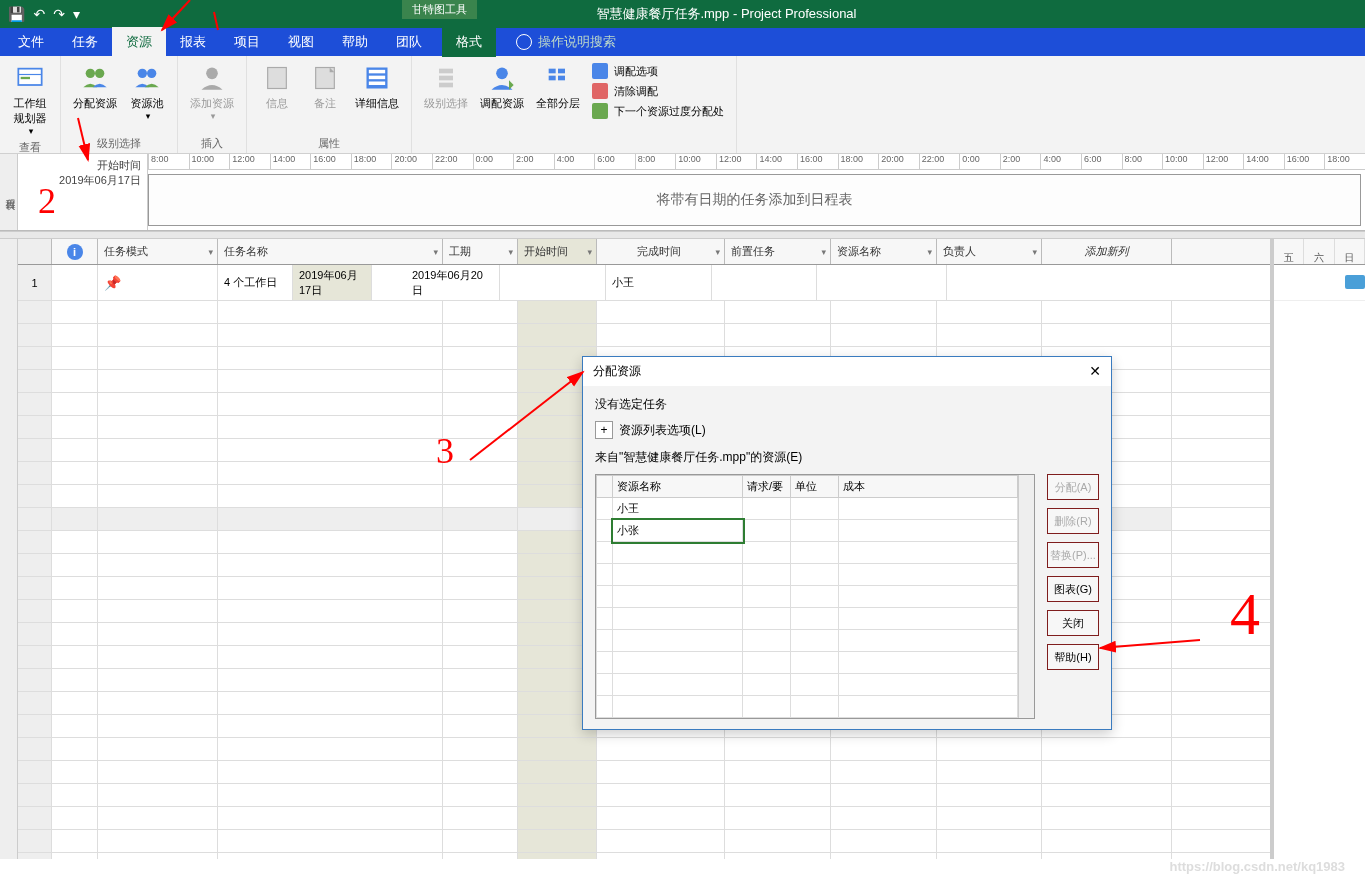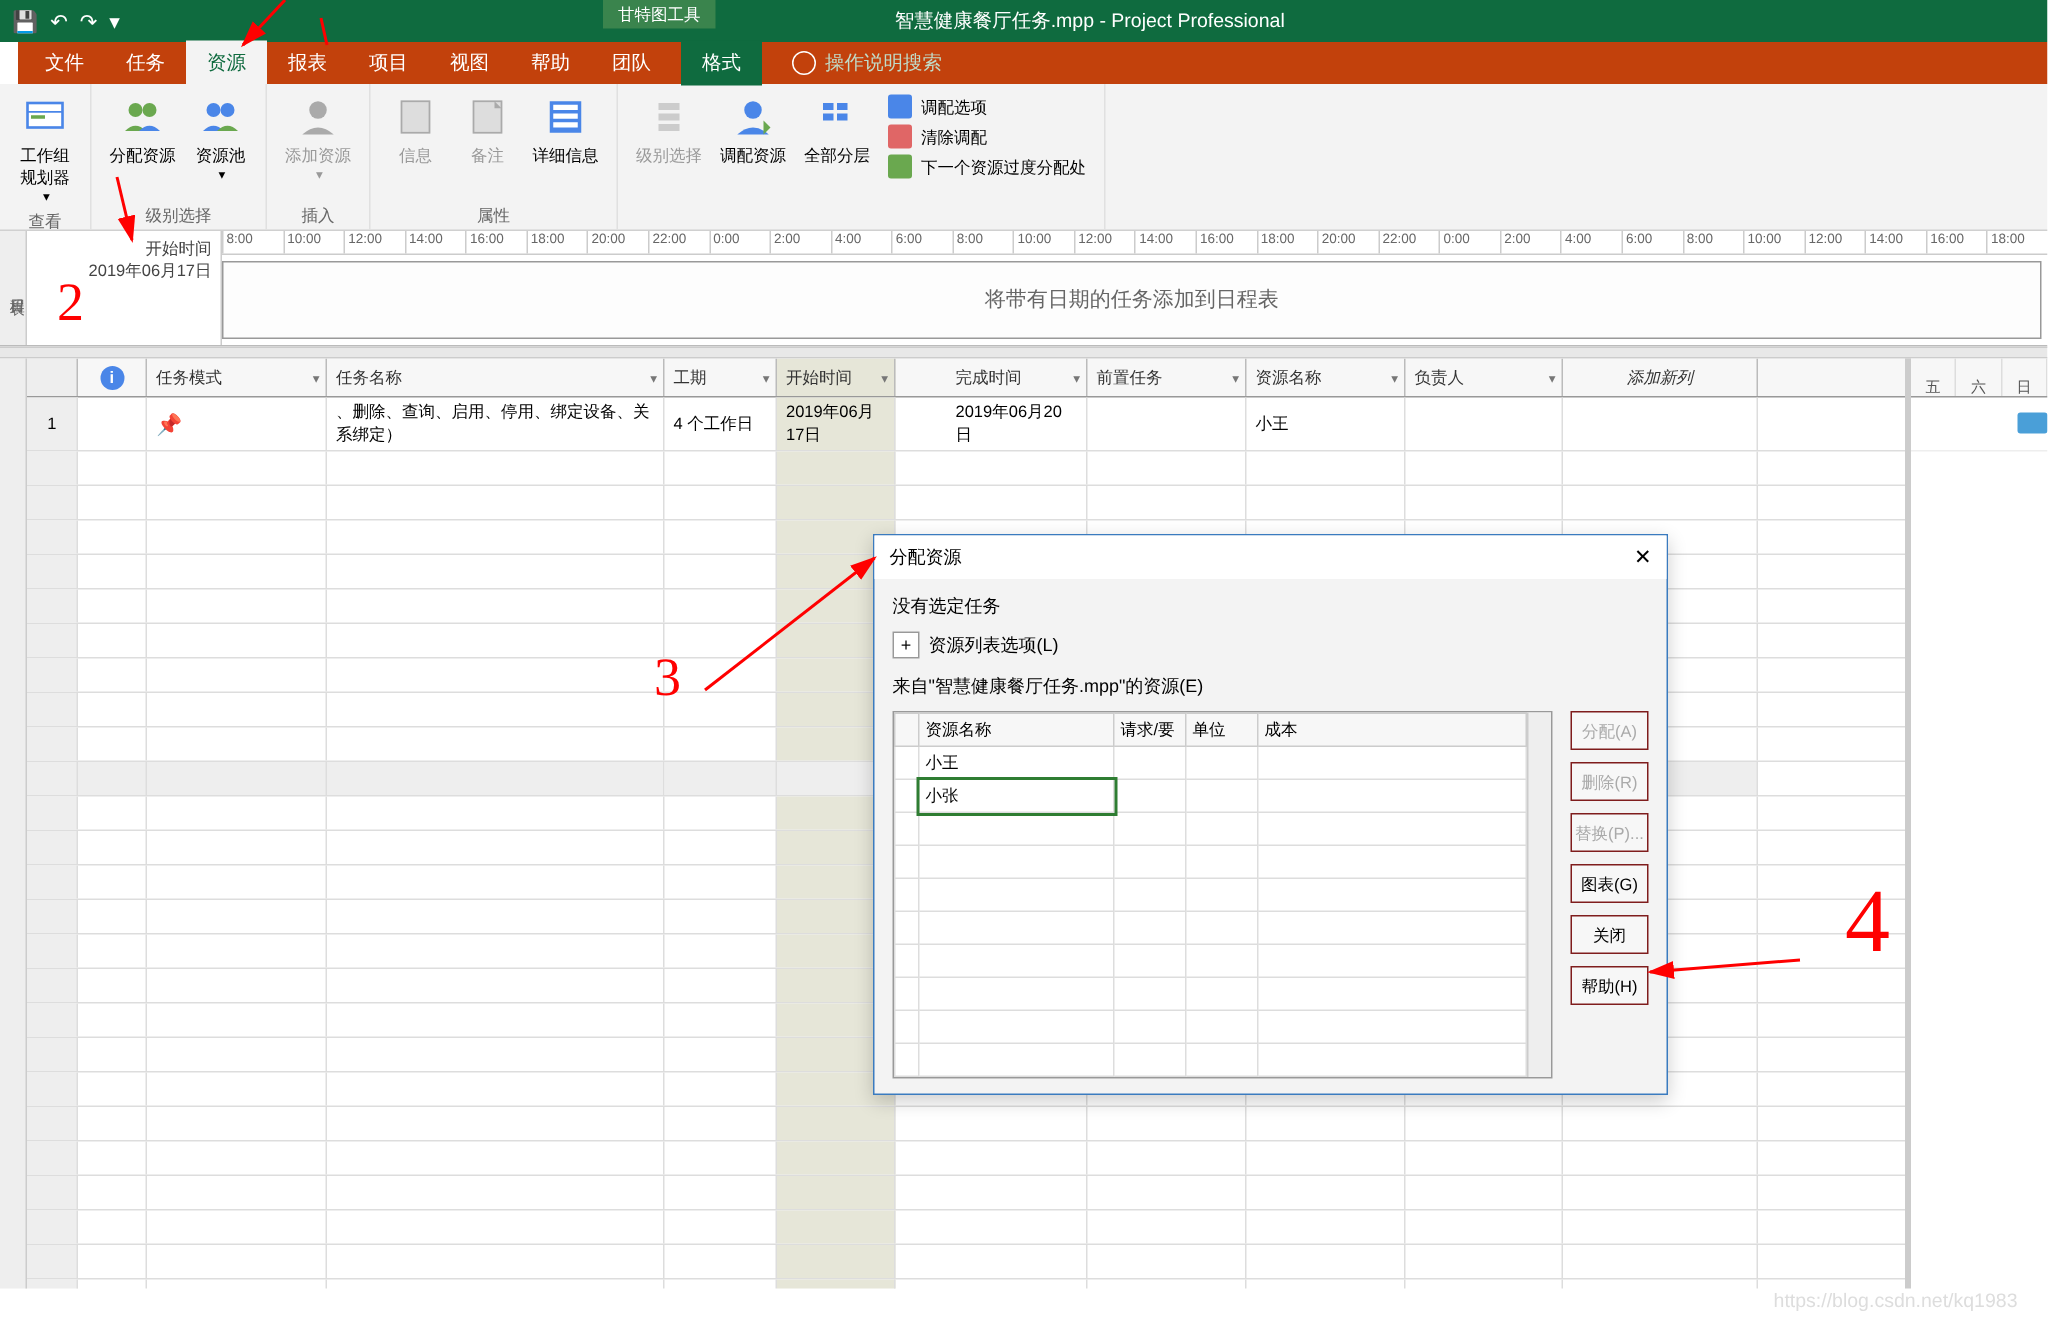"文件" .ribbon-tabs { background: #c2410c -> #1d4ed8; margin-left: 12px -> none }
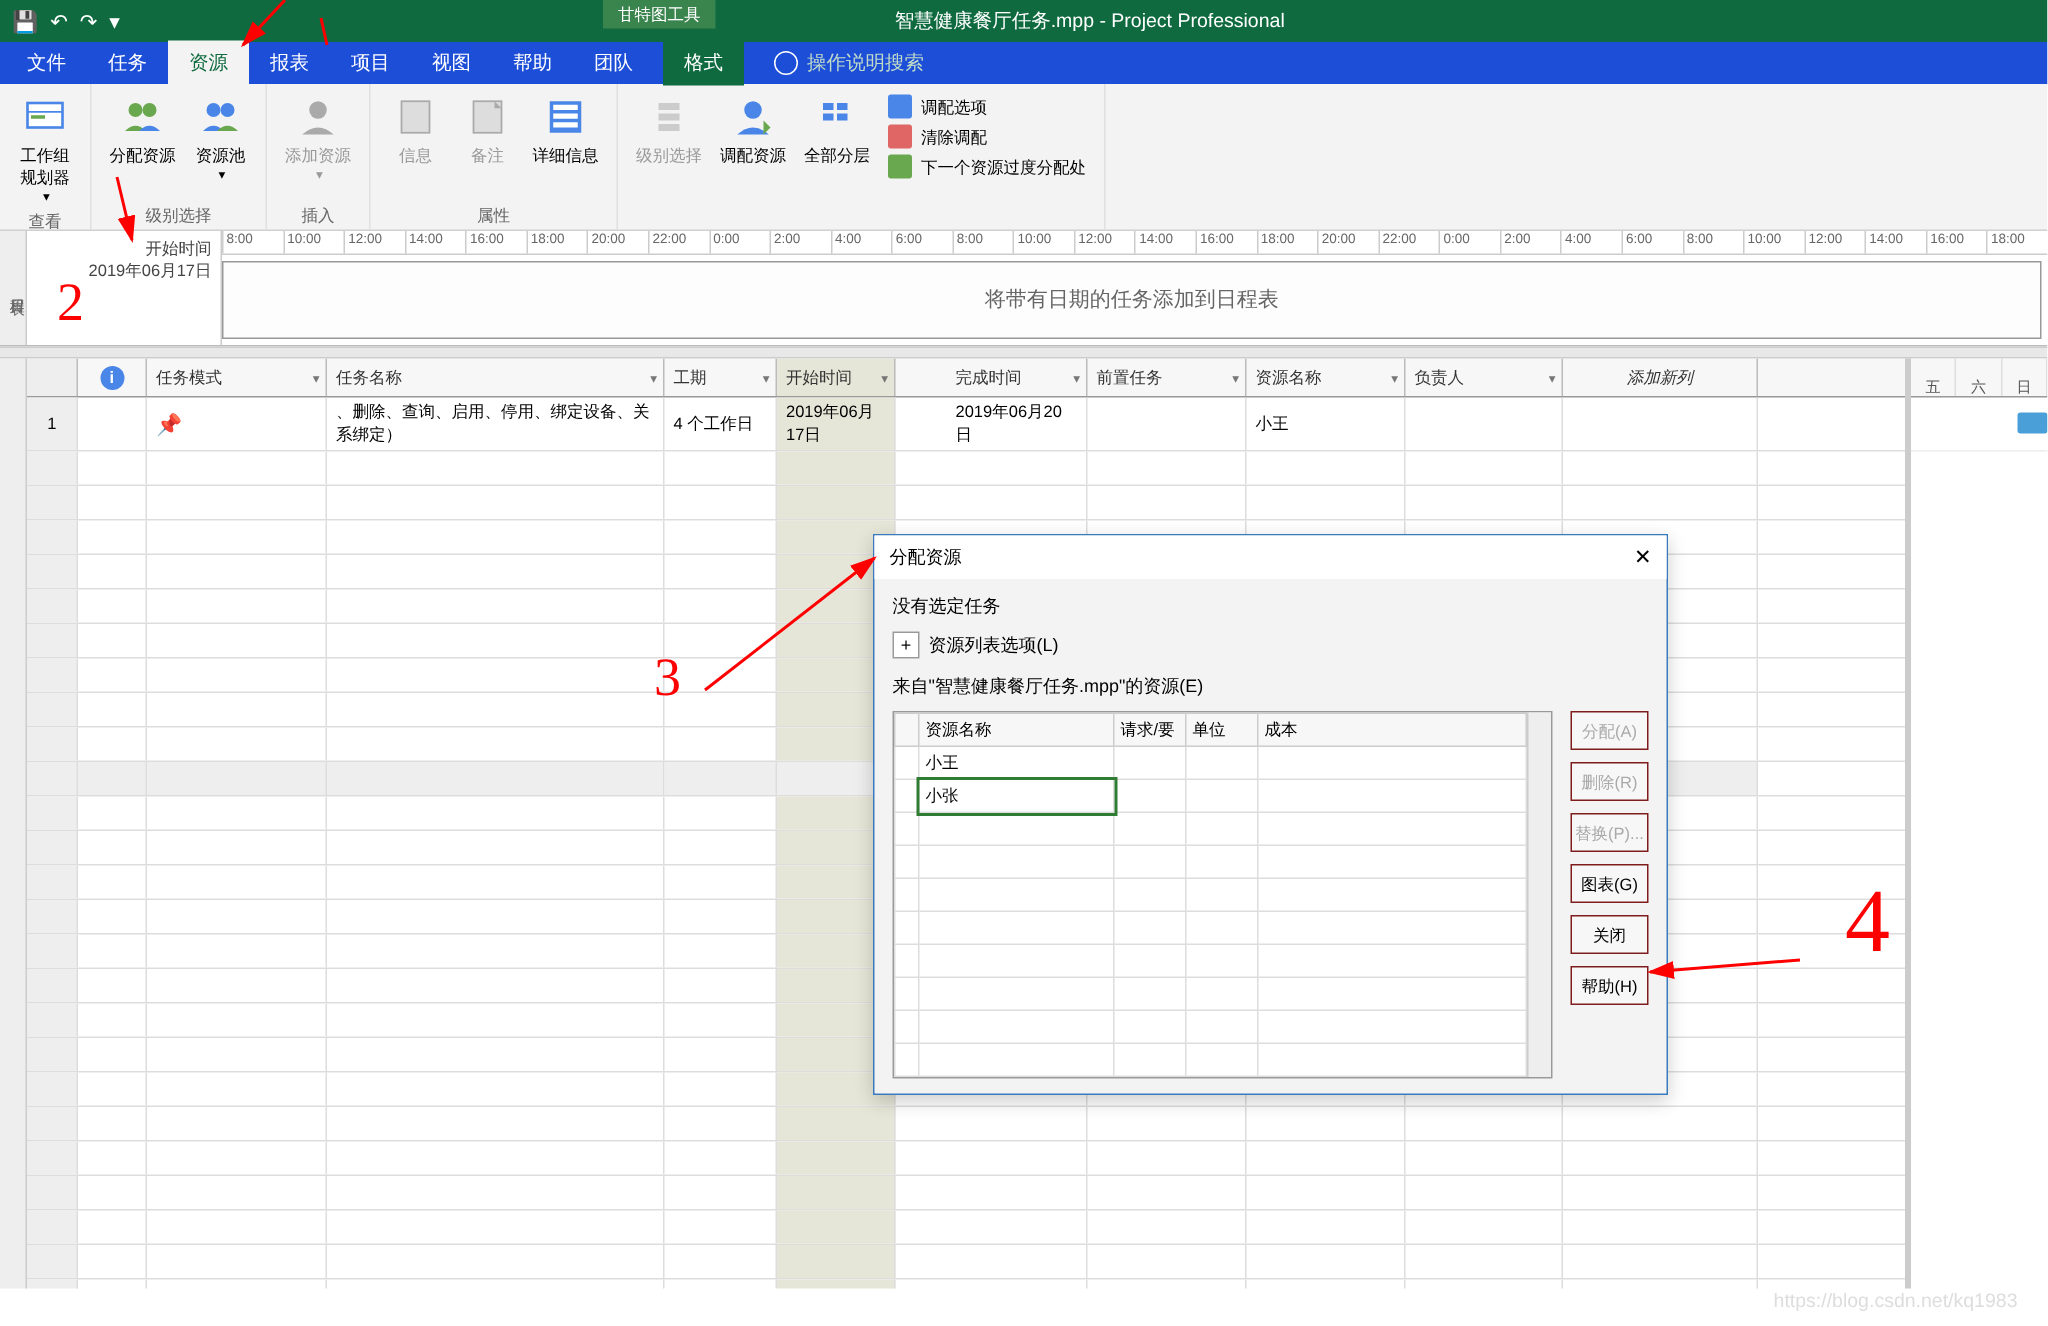"、删除、查询、启用、停用、绑定设备、关系绑定）" div.col-name { html: <div>、删除、查询、启用、停用、绑定设备、关系绑定）</div> -> none }
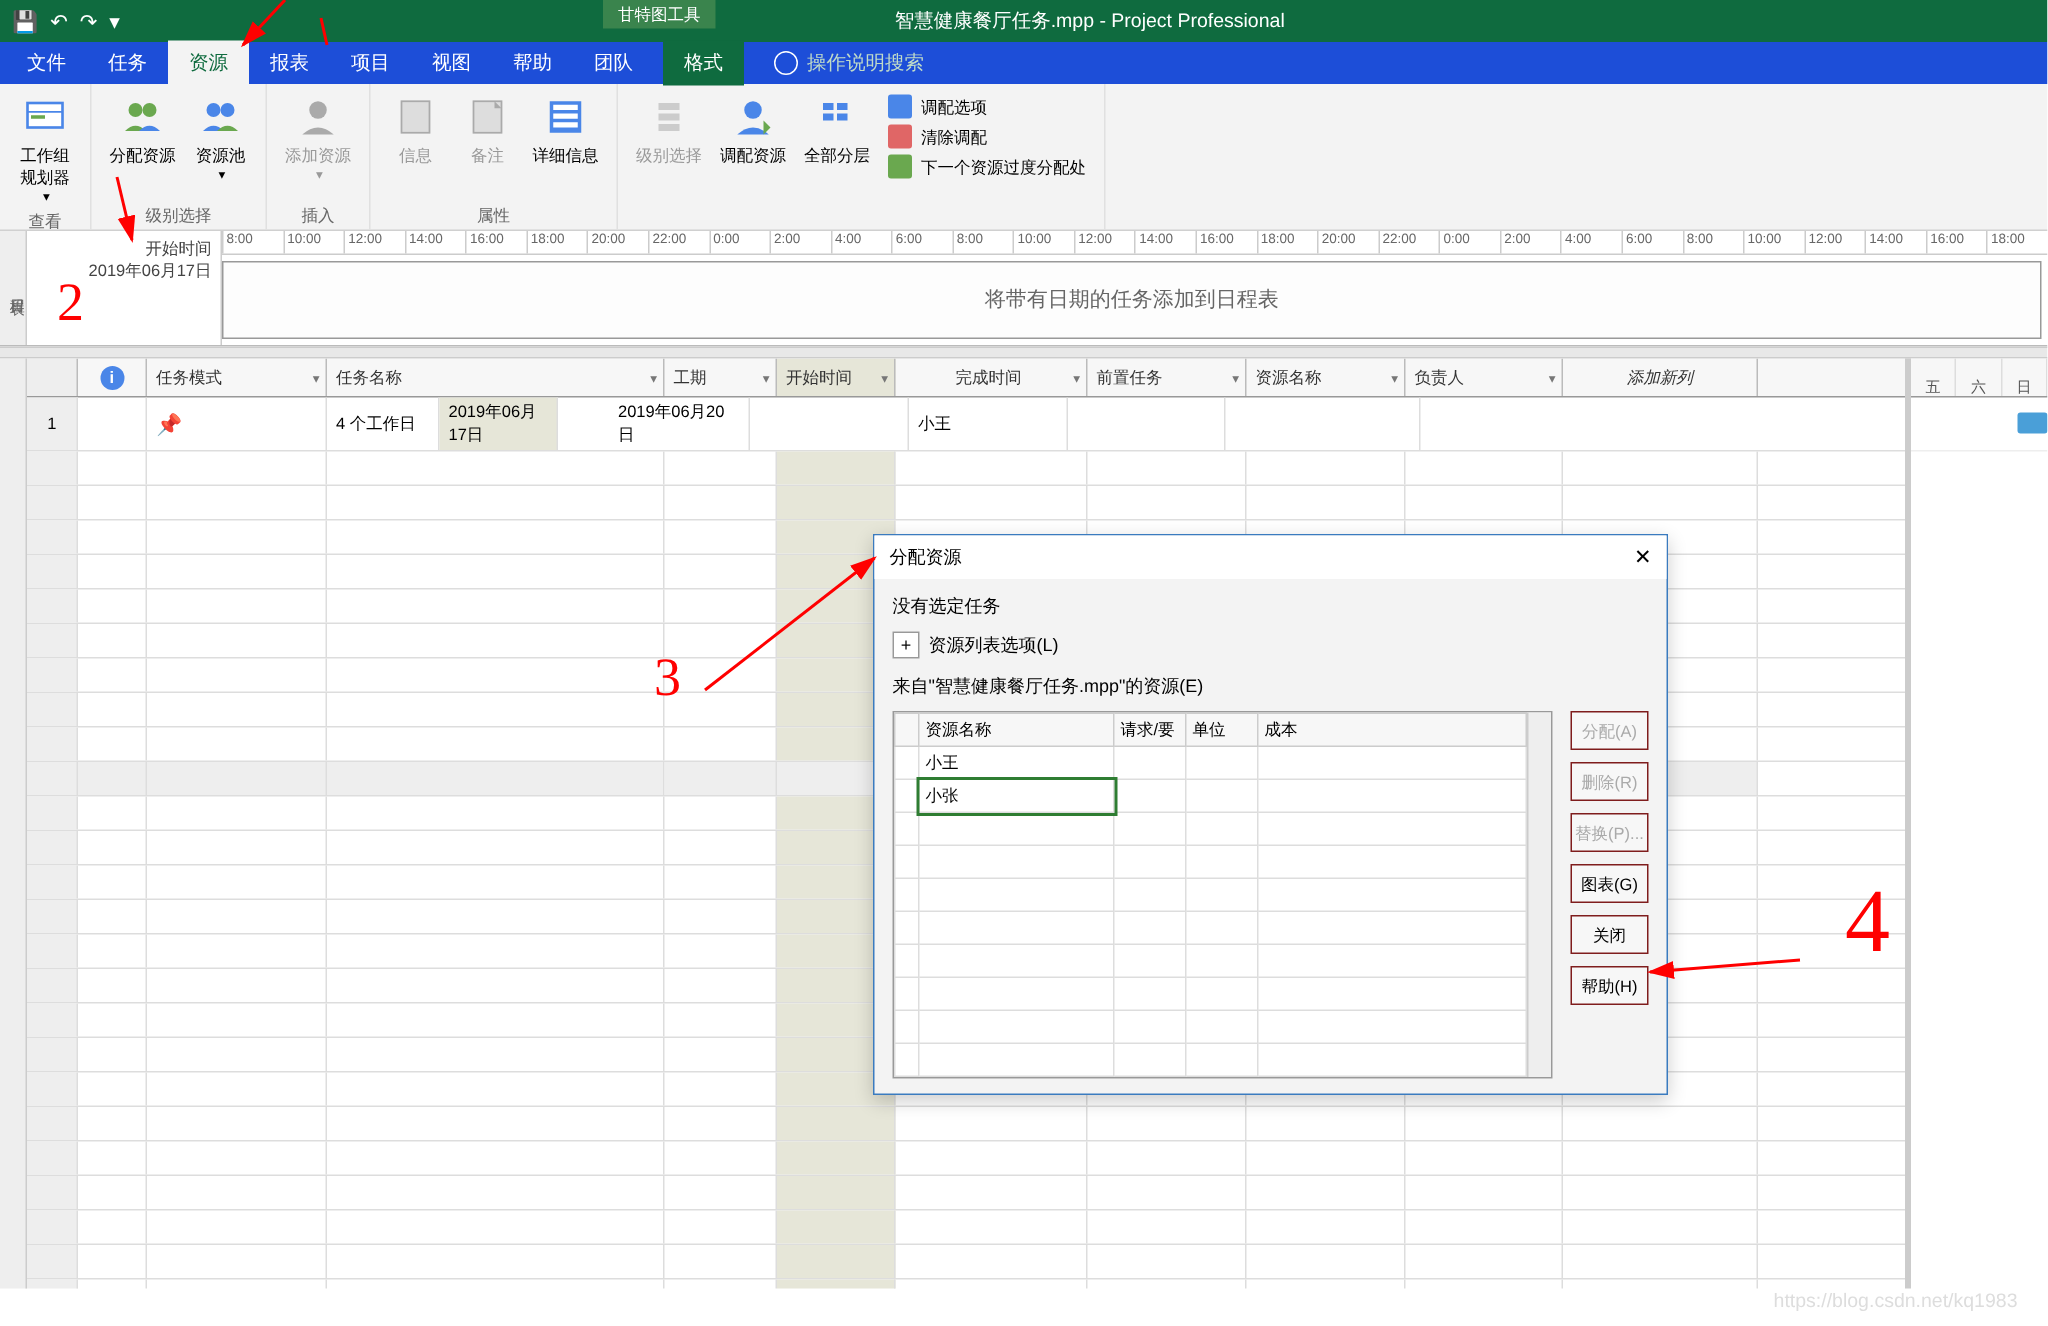"https://blog.csdn.net/kq1983" .watermark { font-weight: none -> bold }
